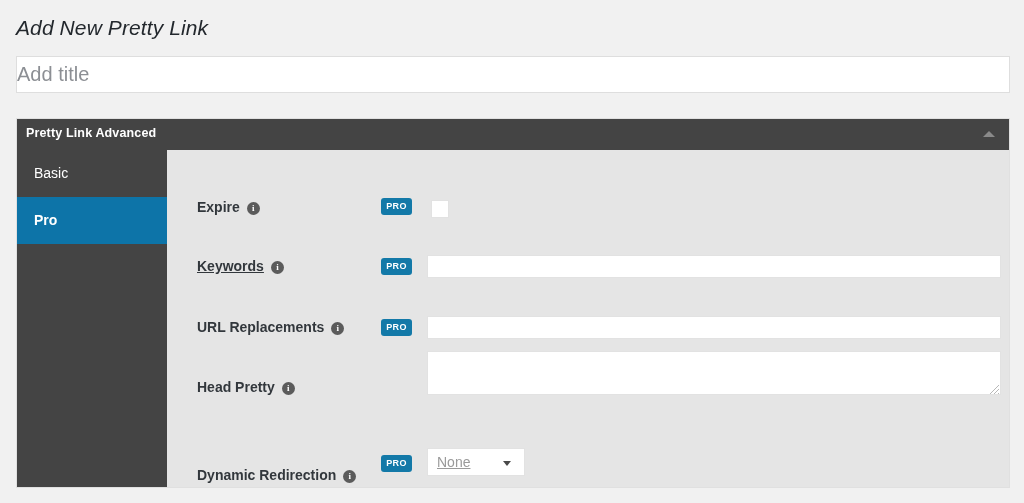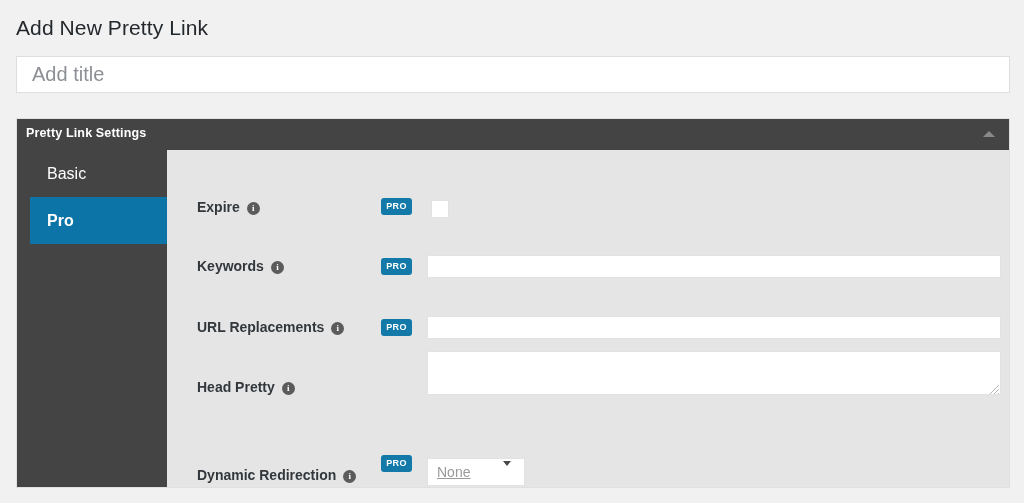"Add New Pretty Link" .page-title { font-style: none -> italic }
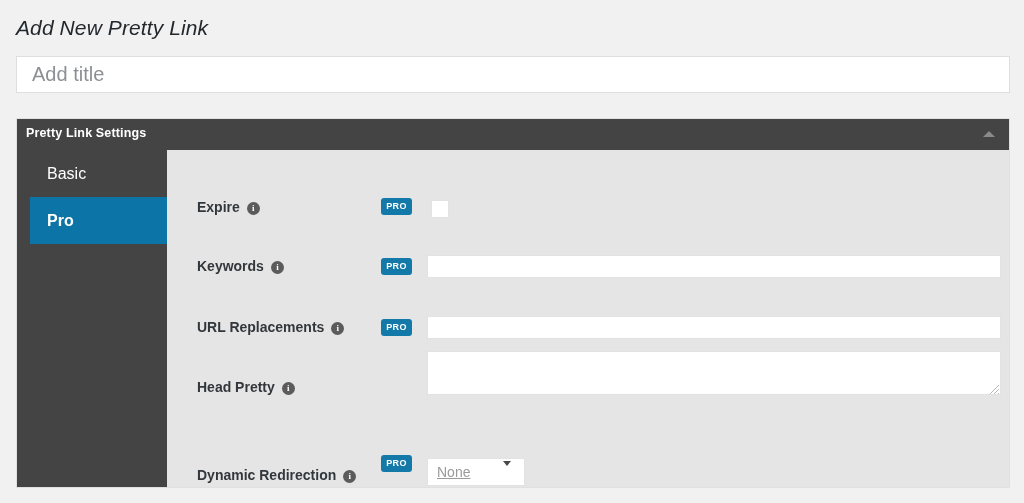"Add title" .title-input { padding: 0 15px -> 0 0 }
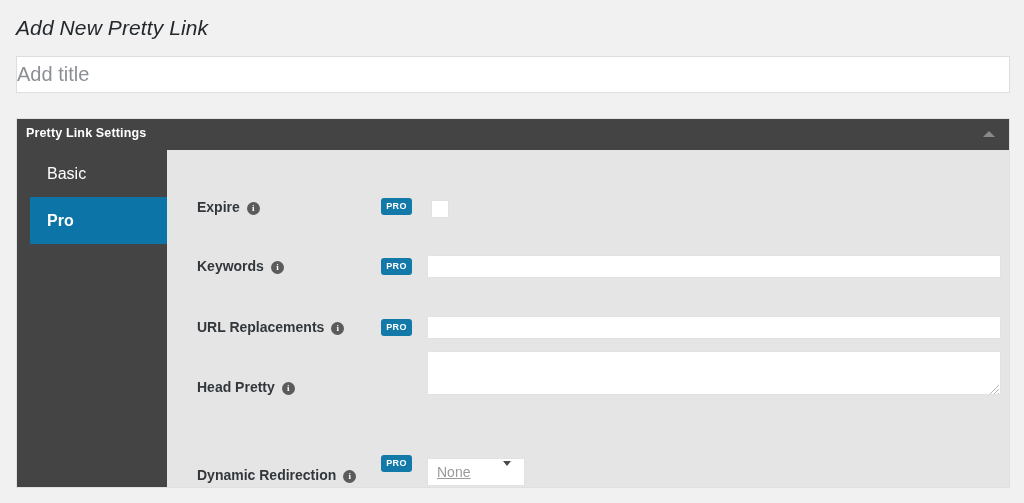"Pretty Link Settings" div.panel-header-title { text: Settings -> Advanced }
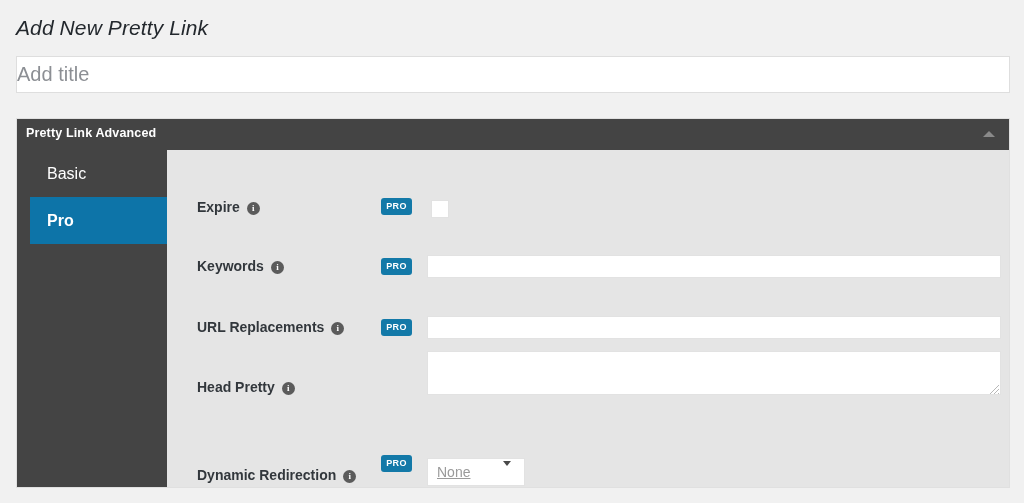"Basic" .tab { font-size: 16px -> 14px; margin-left: 13px -> none }
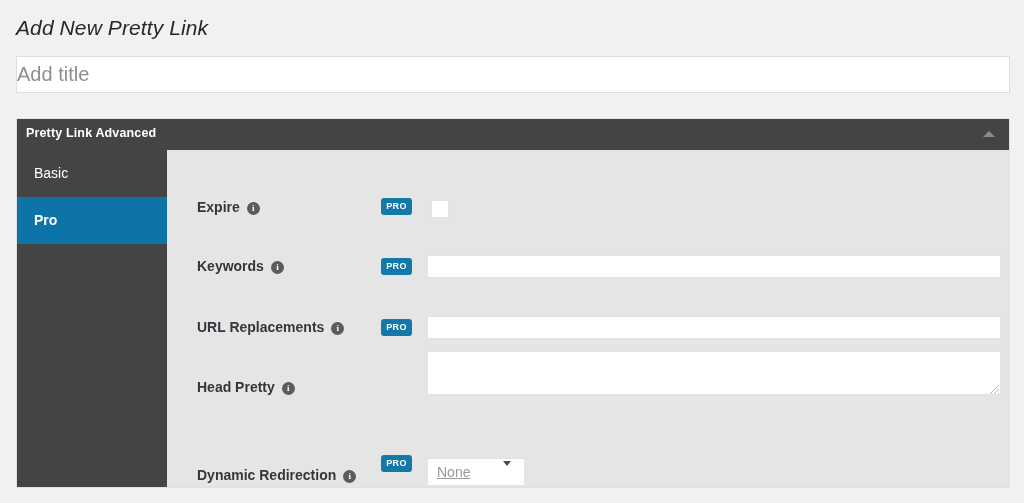"Keywords i" div.field-label { text-decoration: none -> underline }
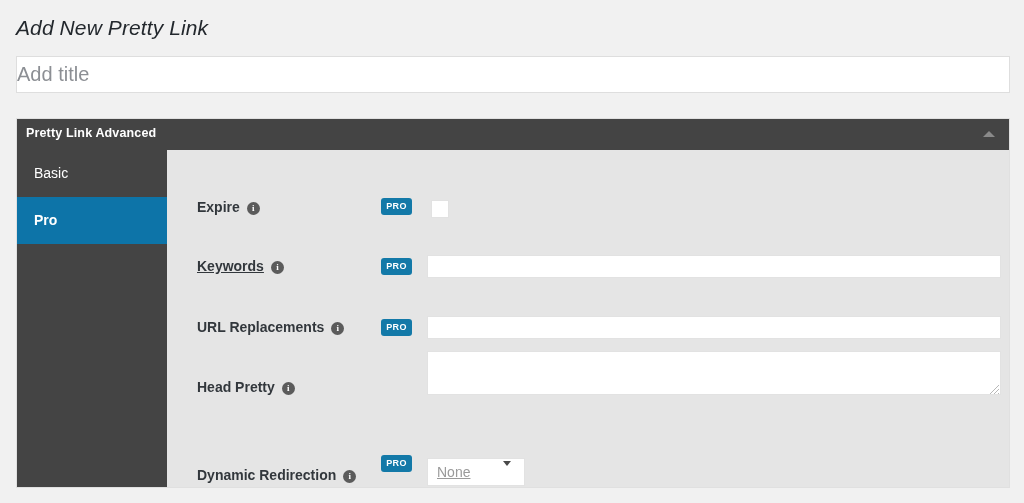"None" select.fld { top: 308px -> 298px }
